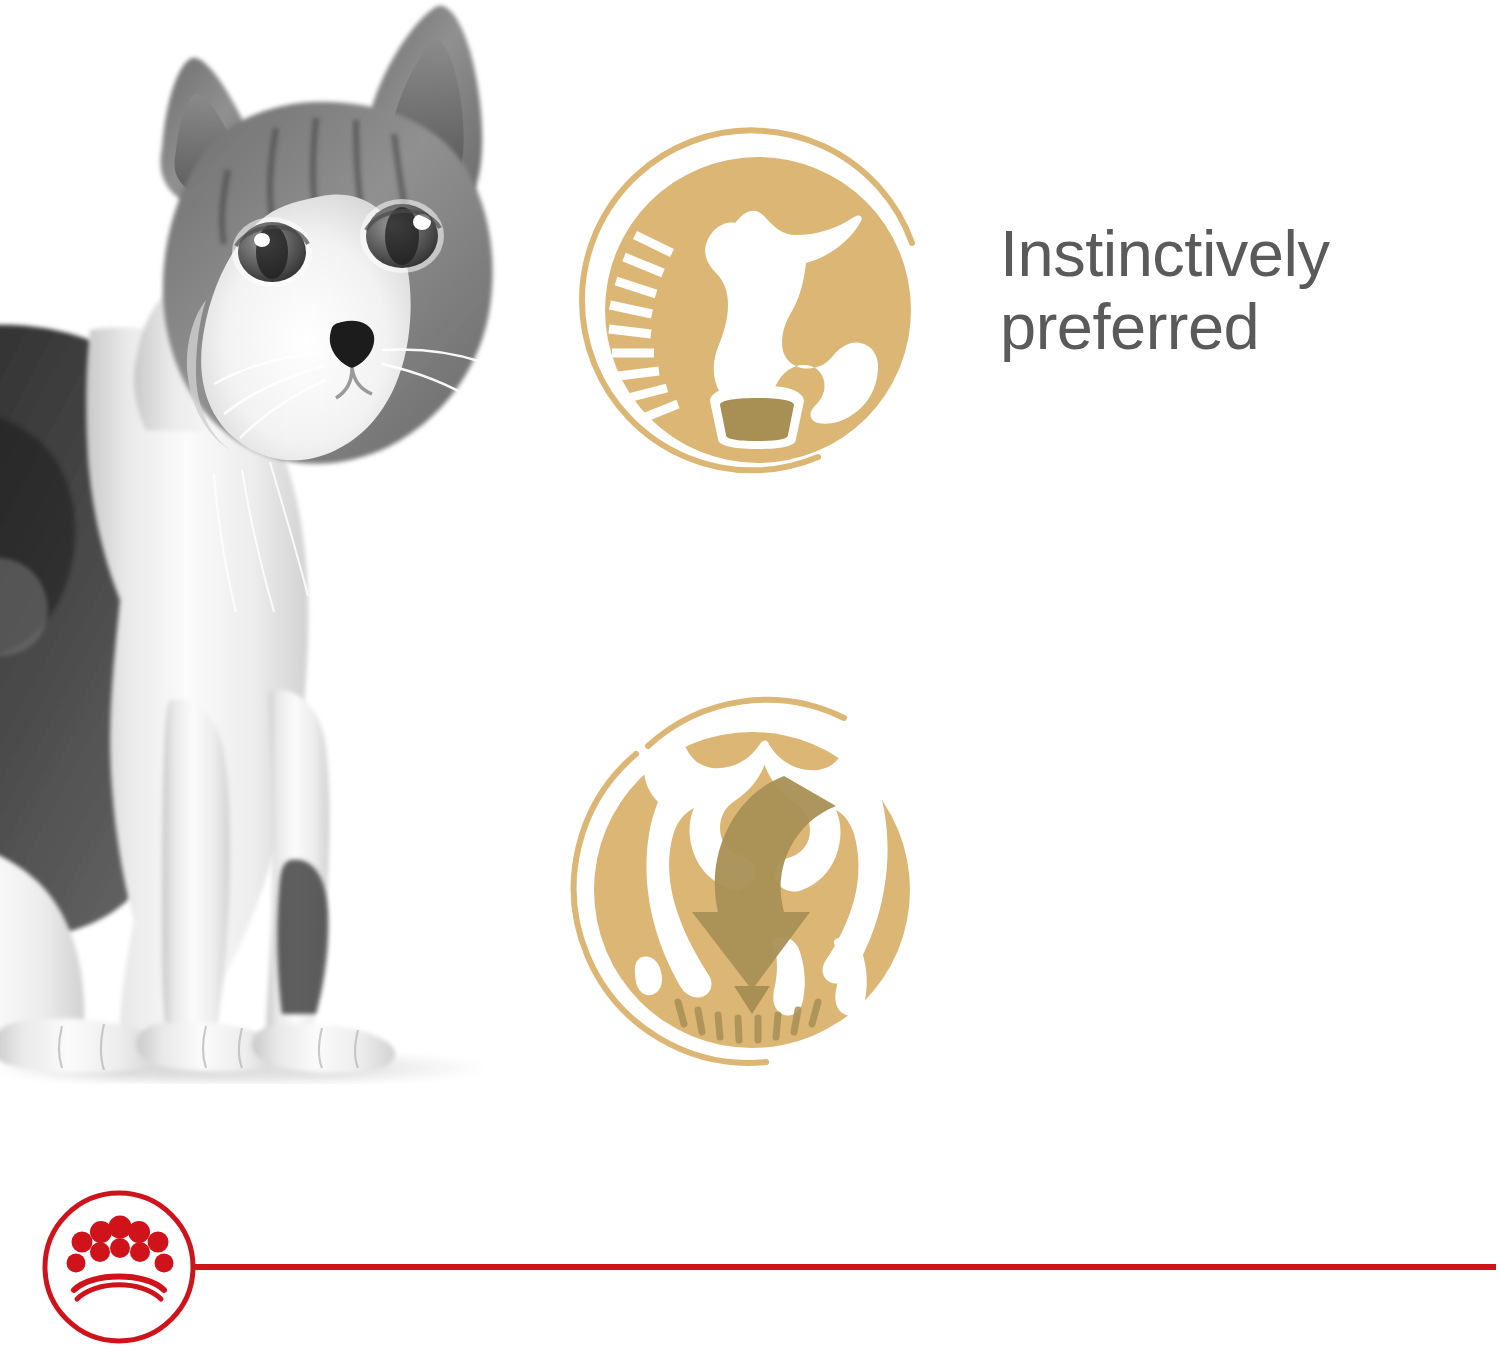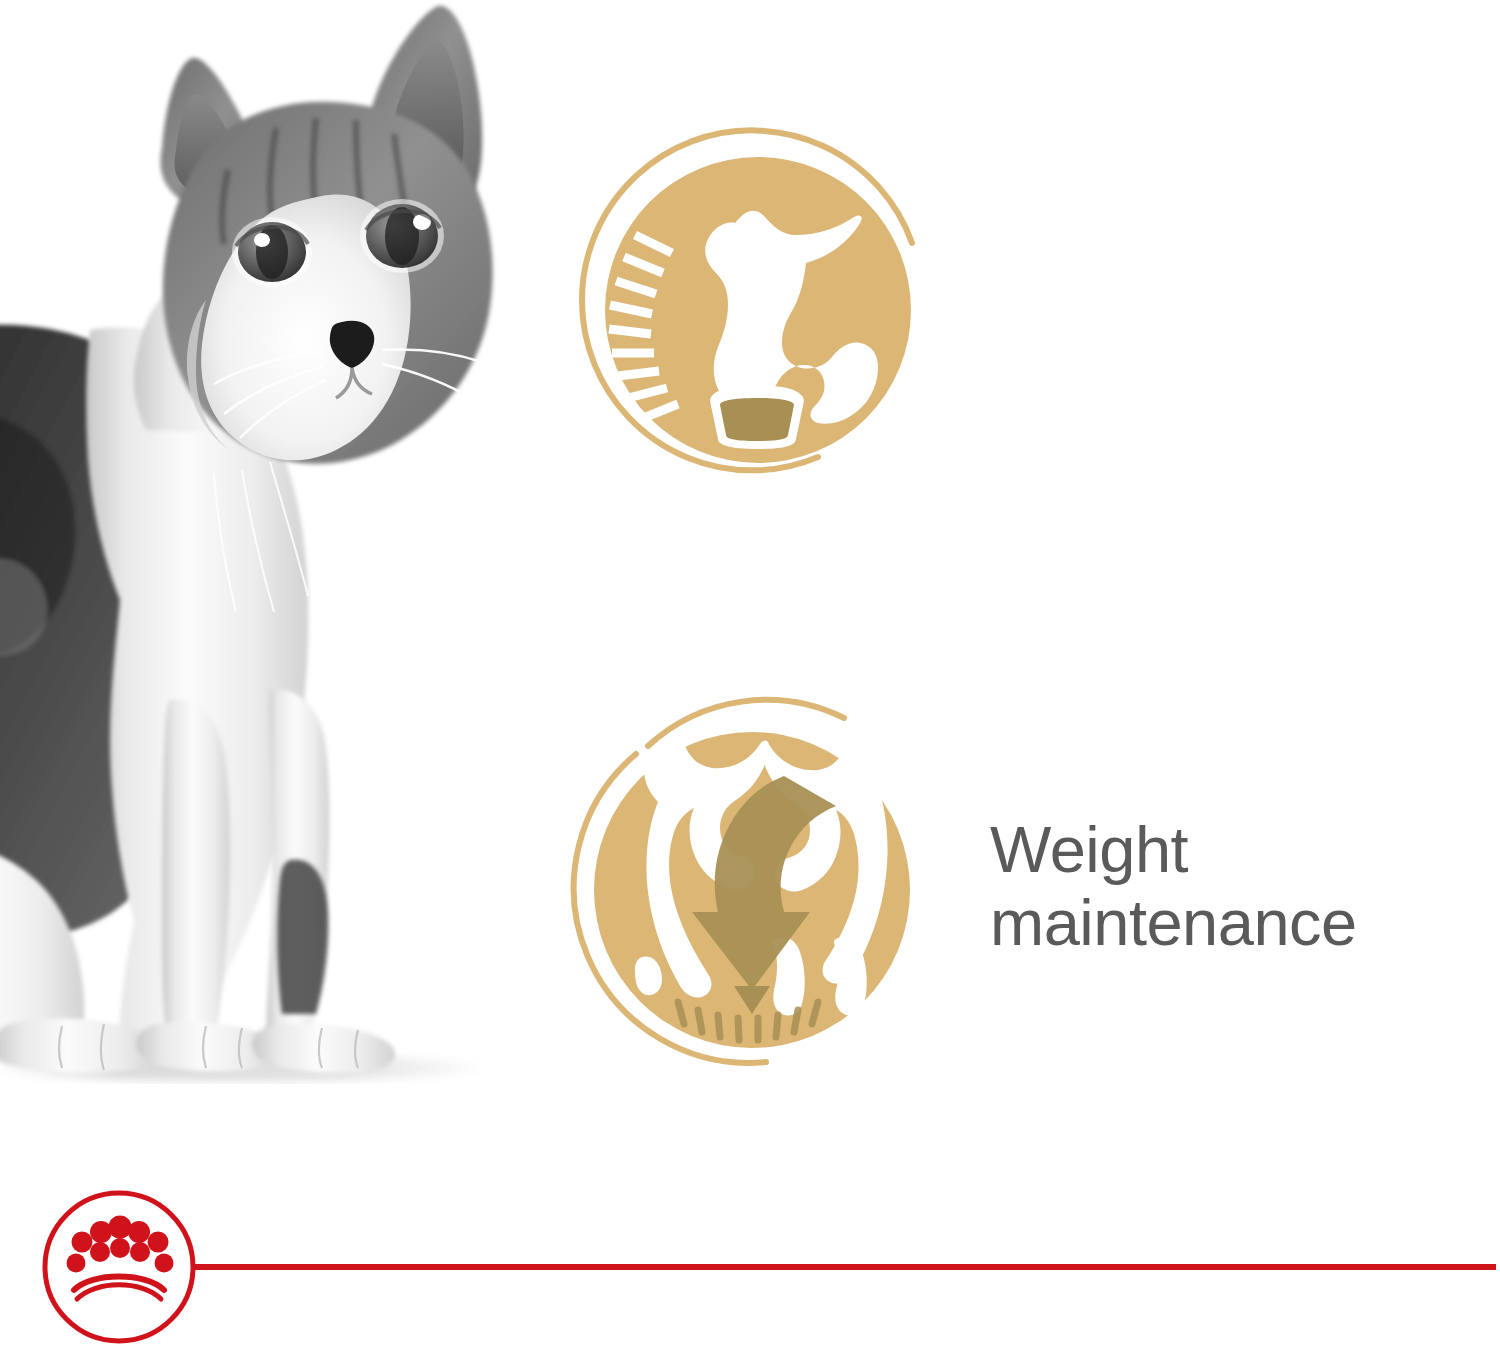"Instinctively" div.feature-label { html: none -> <div>Instinctively preferred</div> }
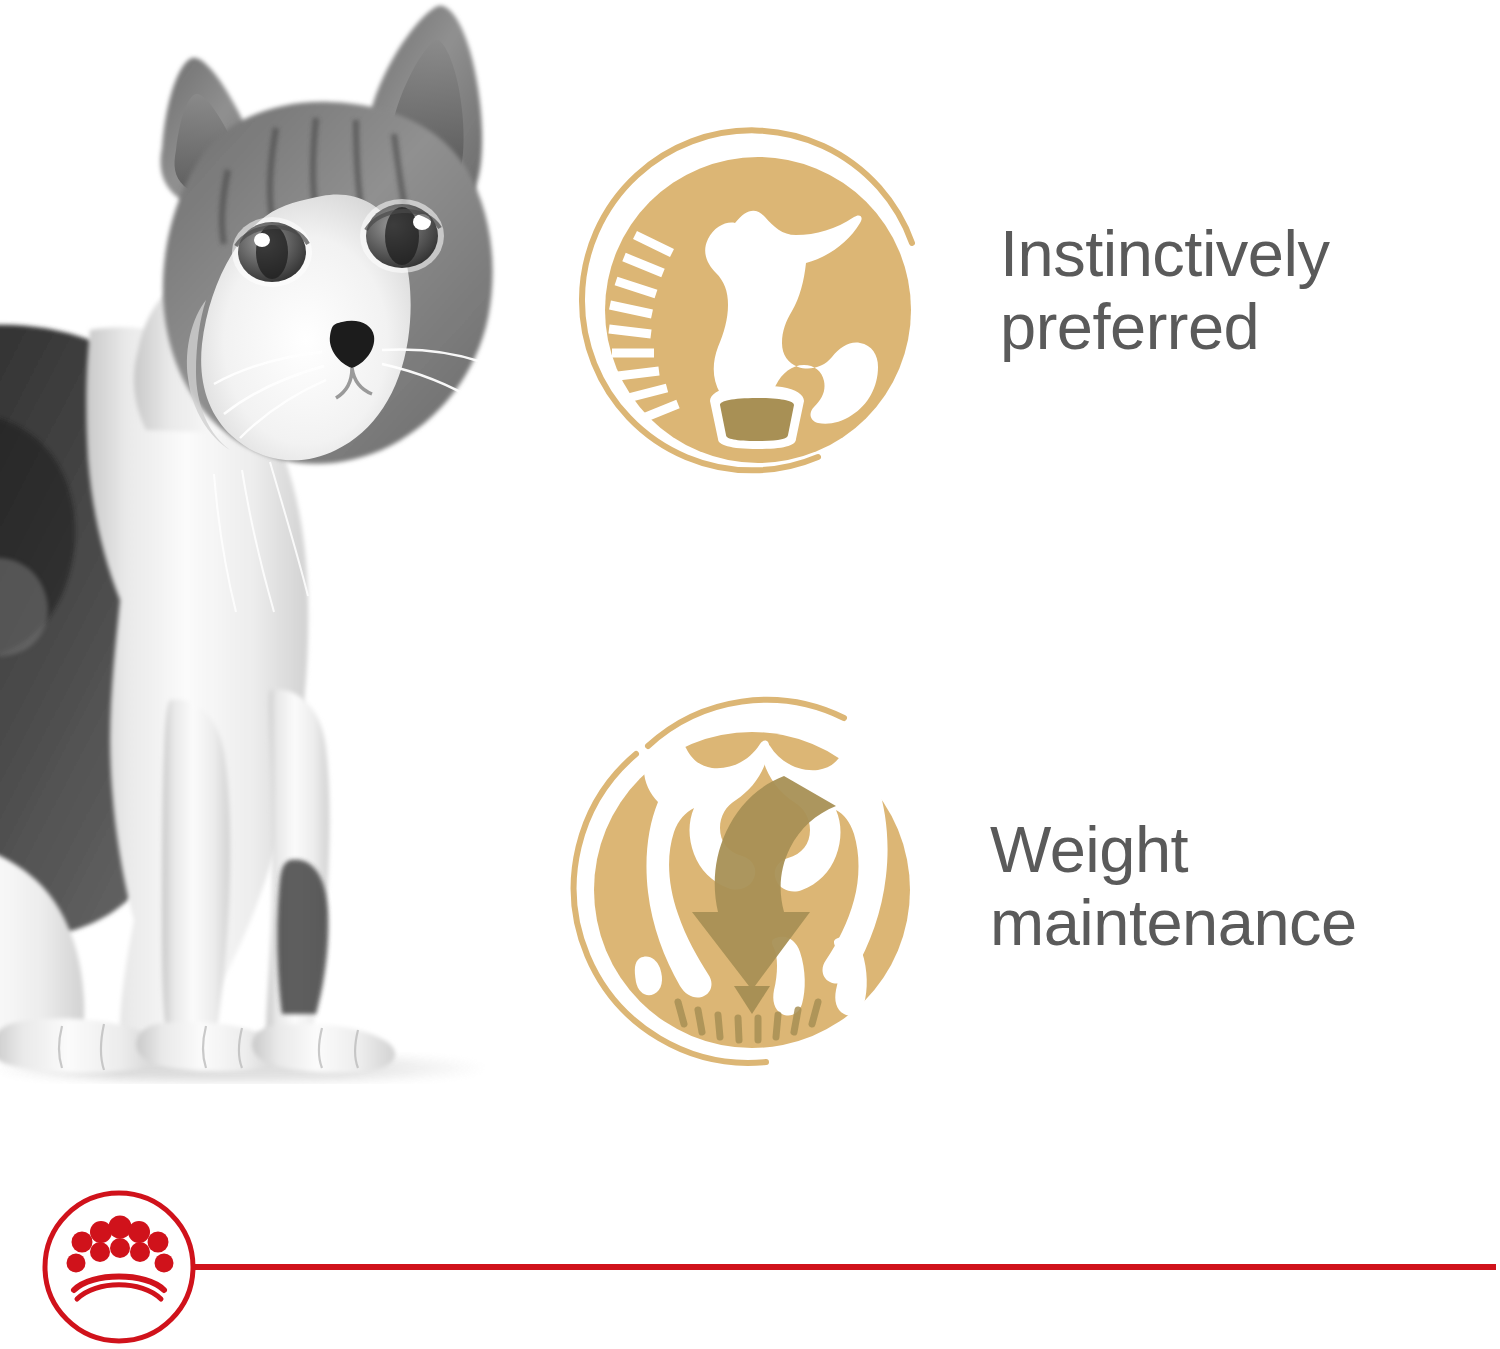"Weight" div.feature-label { html: <div>Weight maintenance</div> -> none }
